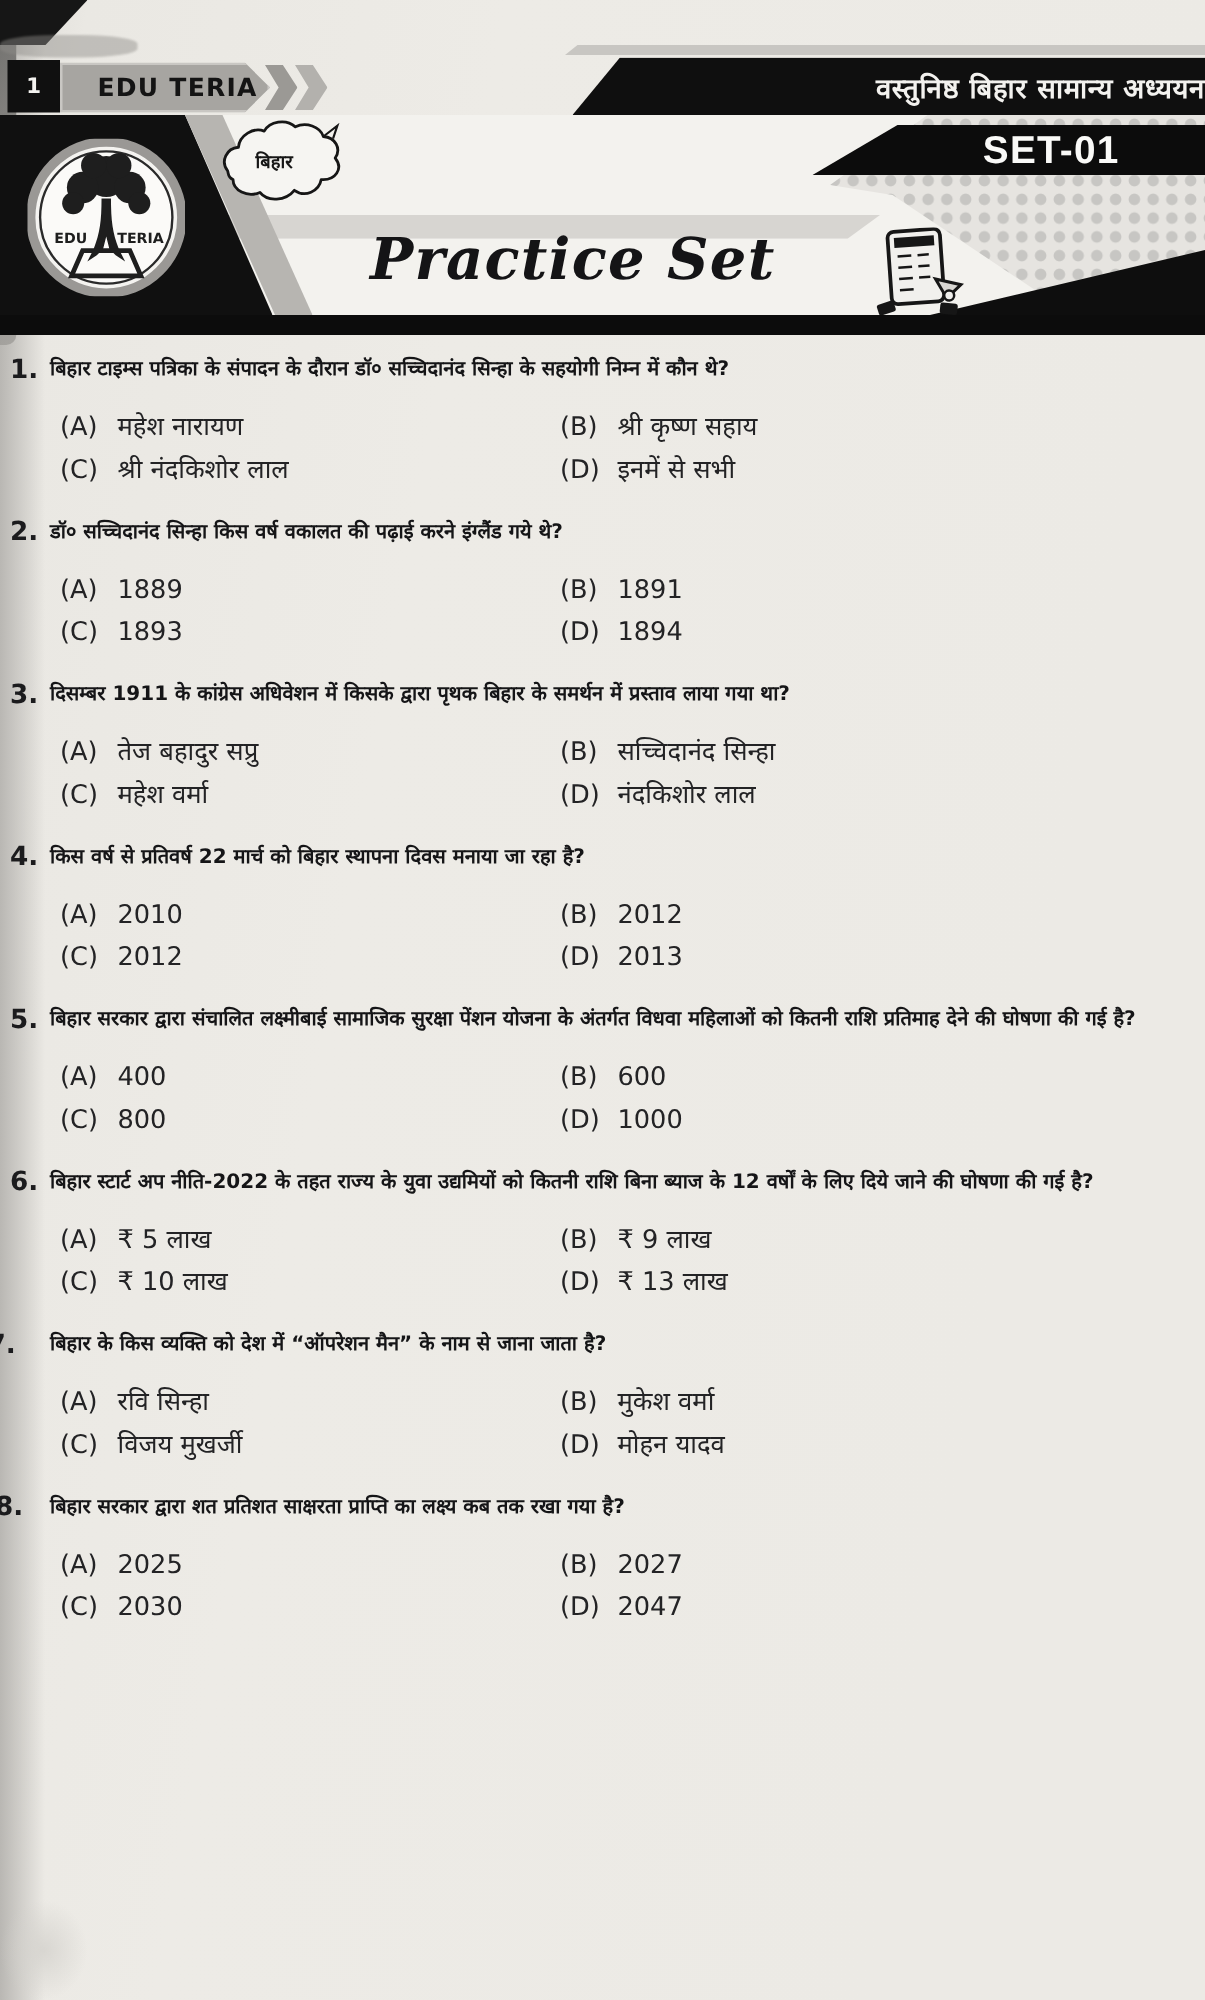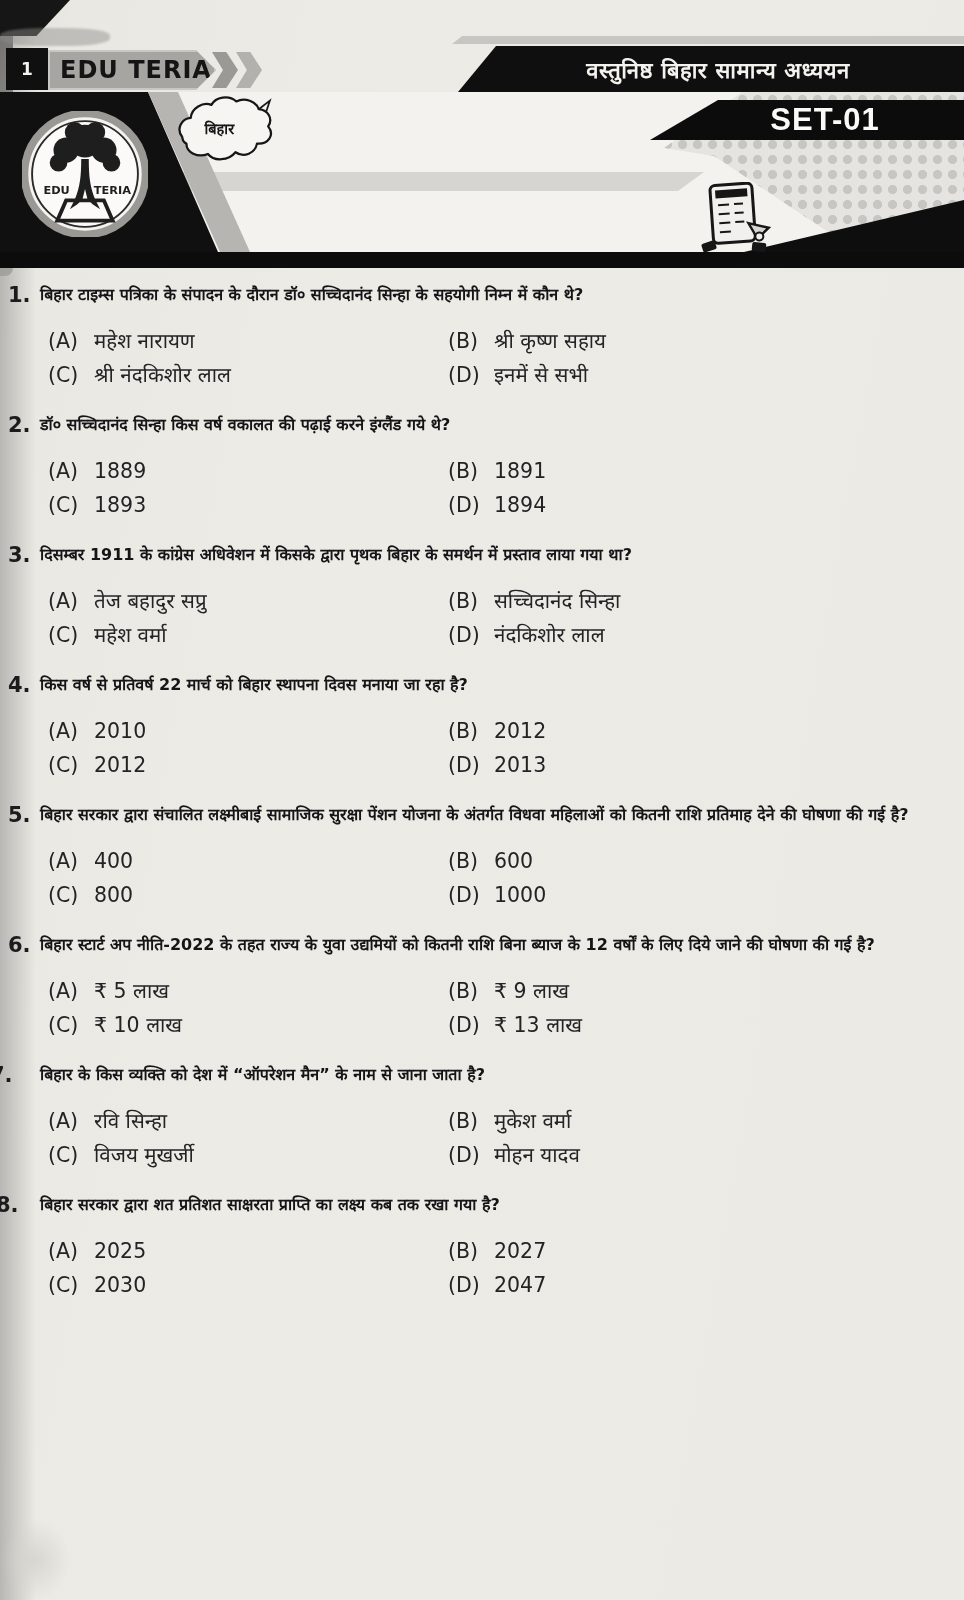"EDU TERIA" .brand-ribbon { font-size: 24px -> 20px; padding-left: 12px -> 30px }
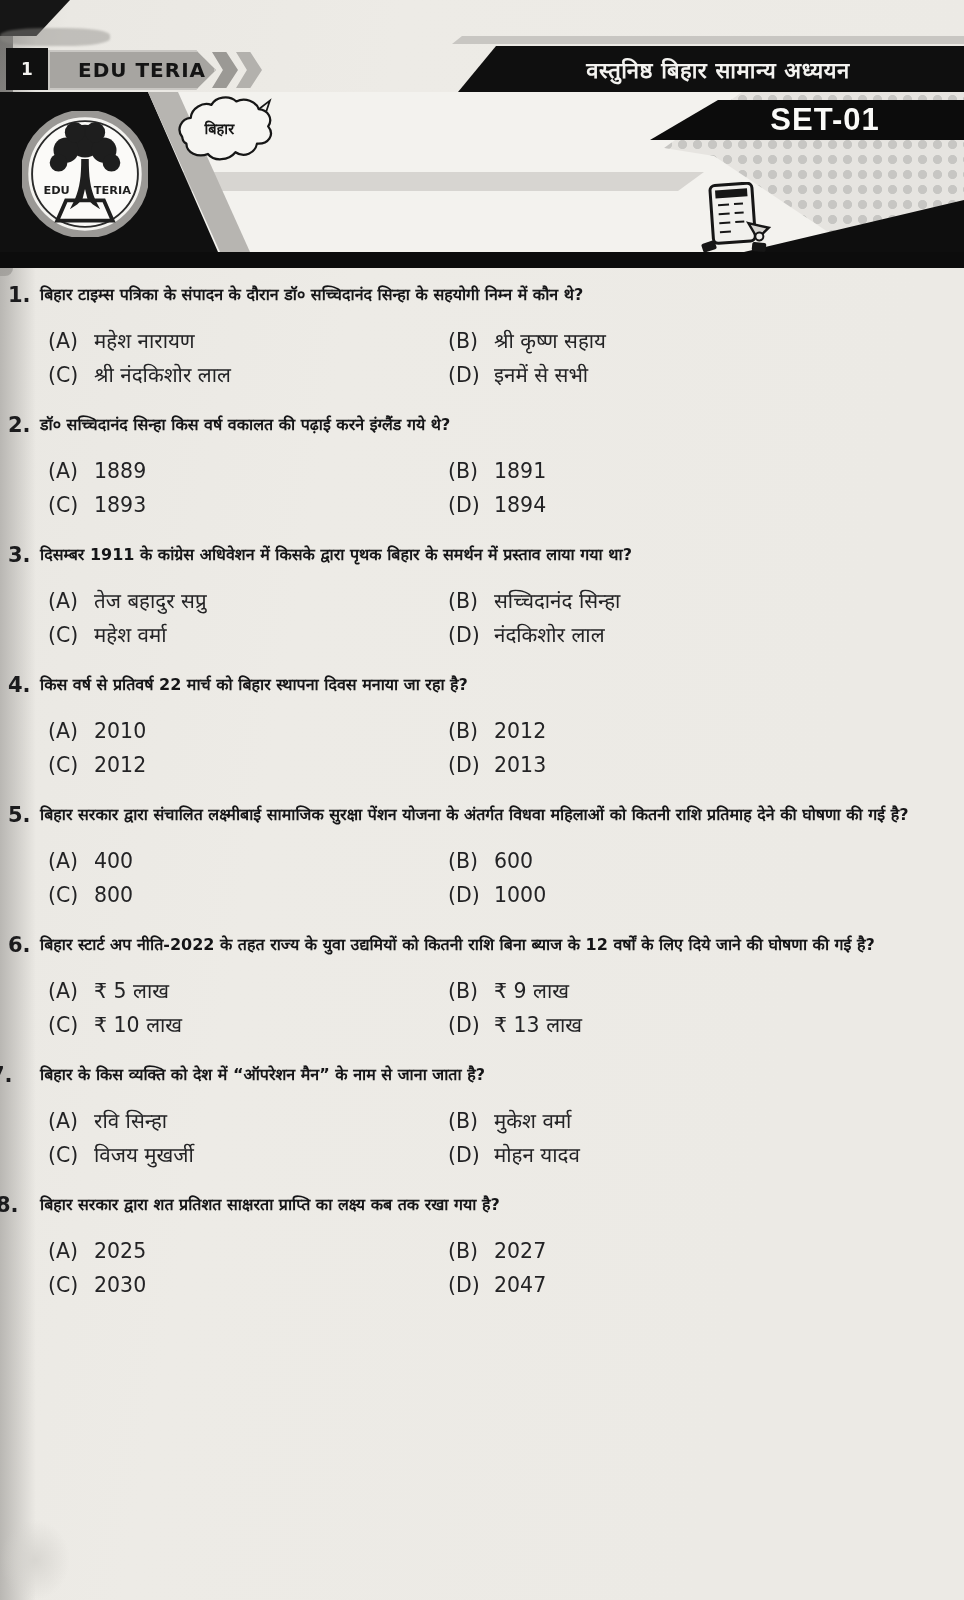"वस्तुनिष्ठ बिहार सामान्य अध्ययन" .series-banner { justify-content: center -> flex-end }
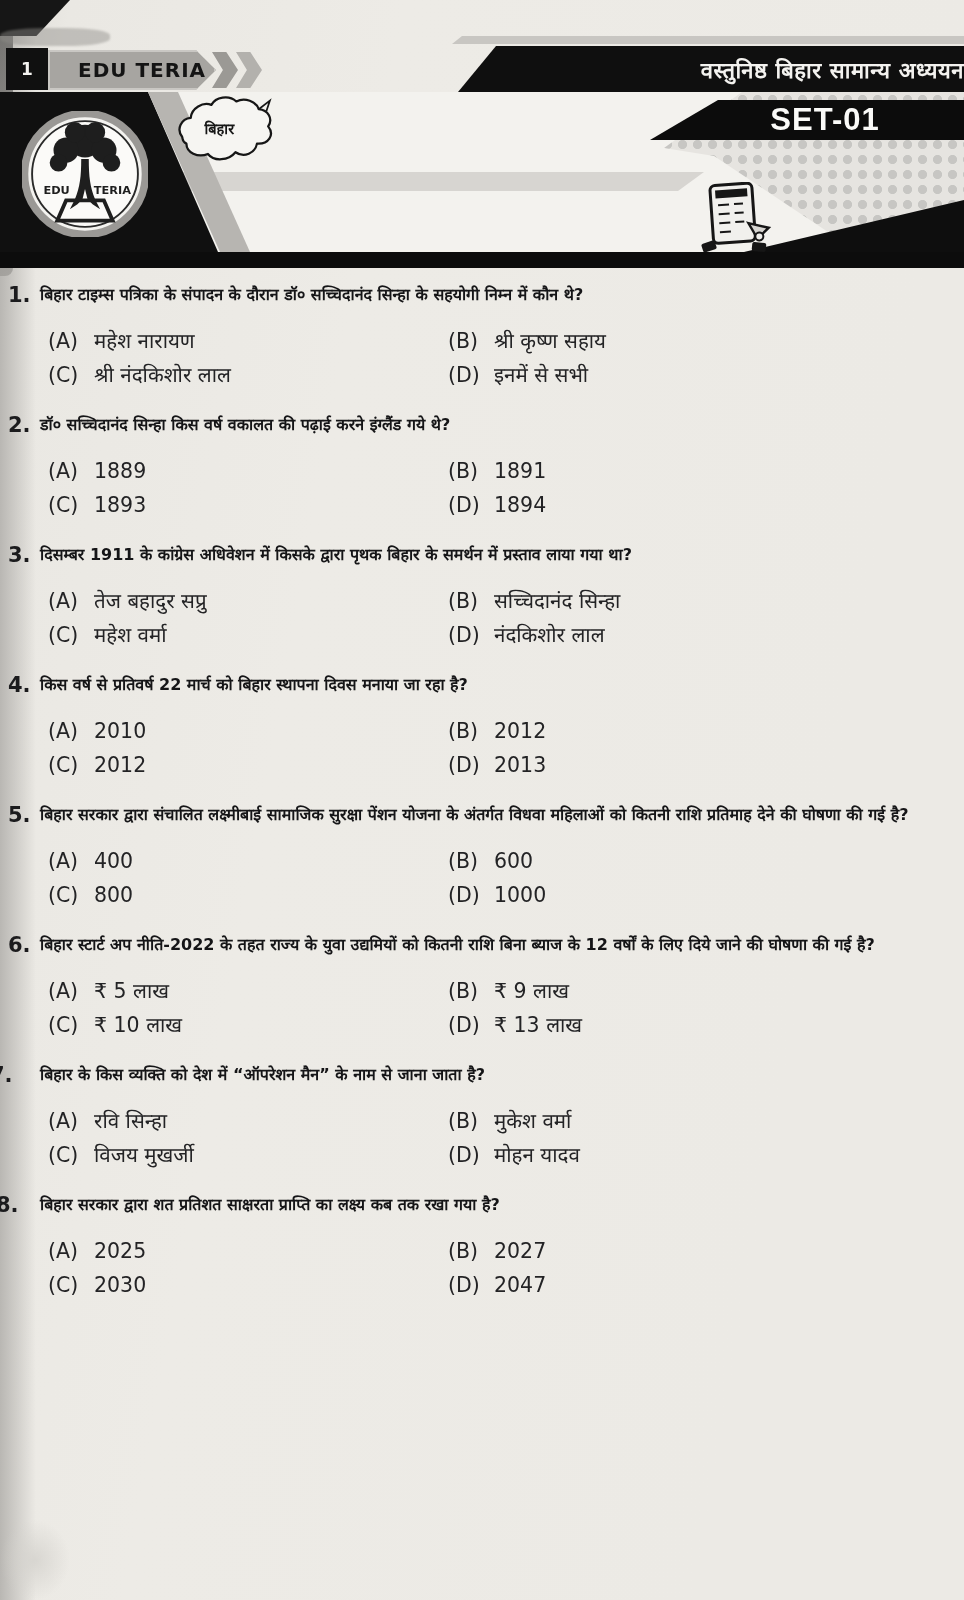"SET-01" .set-badge { left: 720px -> 736px }
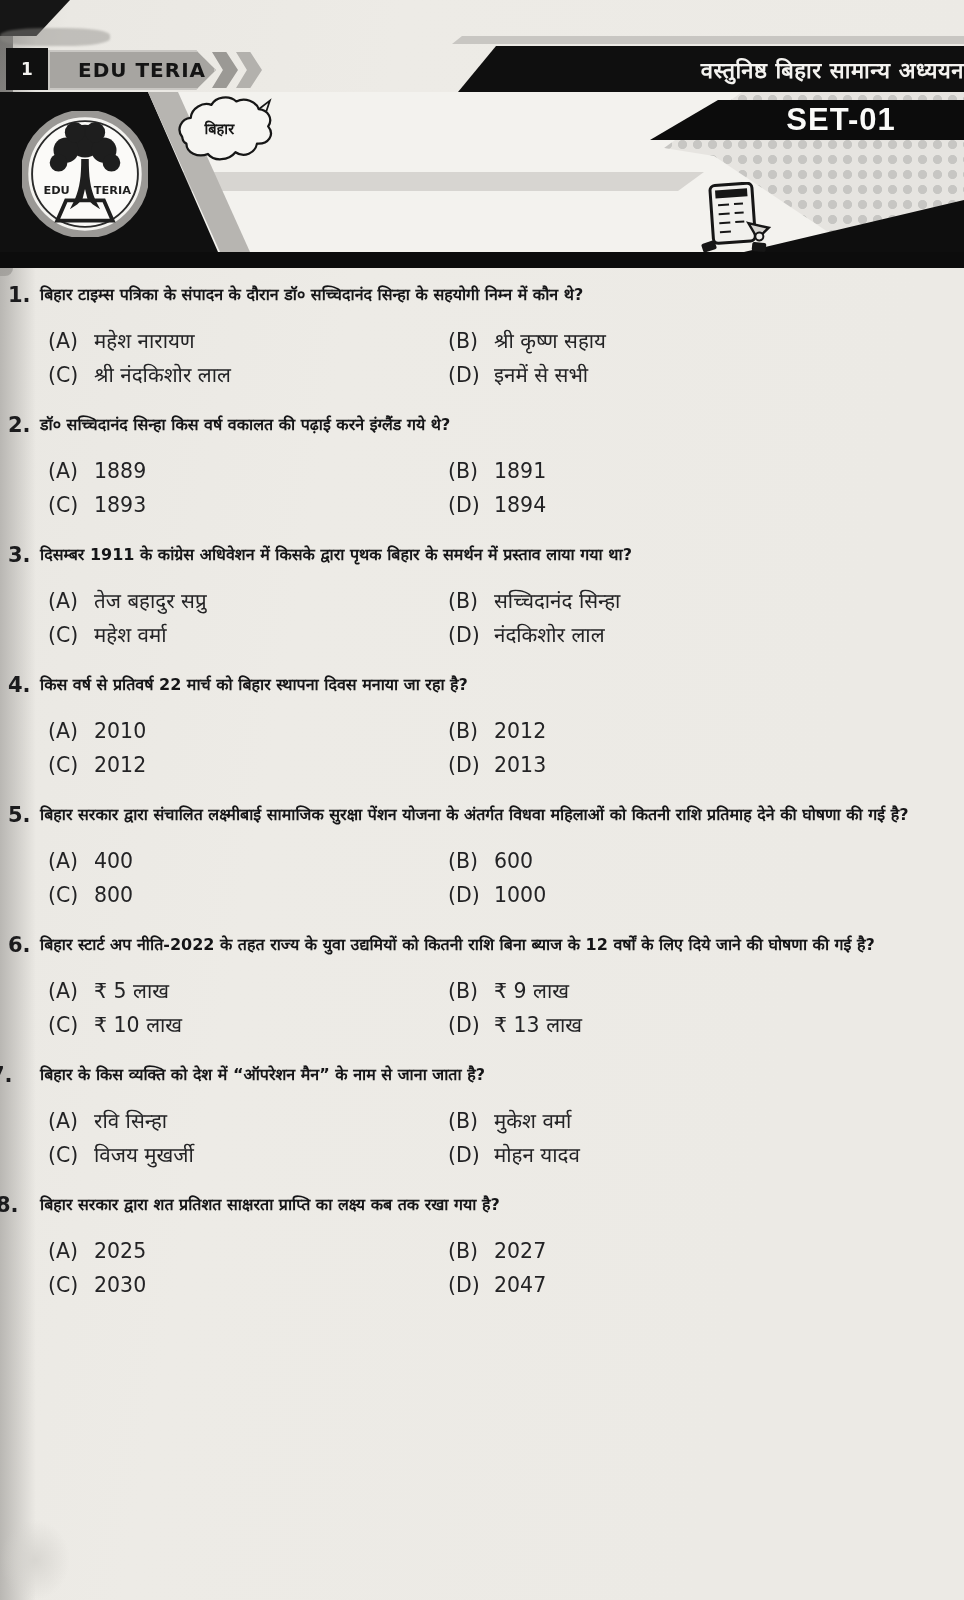"Practice Set" div.subtitle { html: none -> <div>Practice Set</div> }
